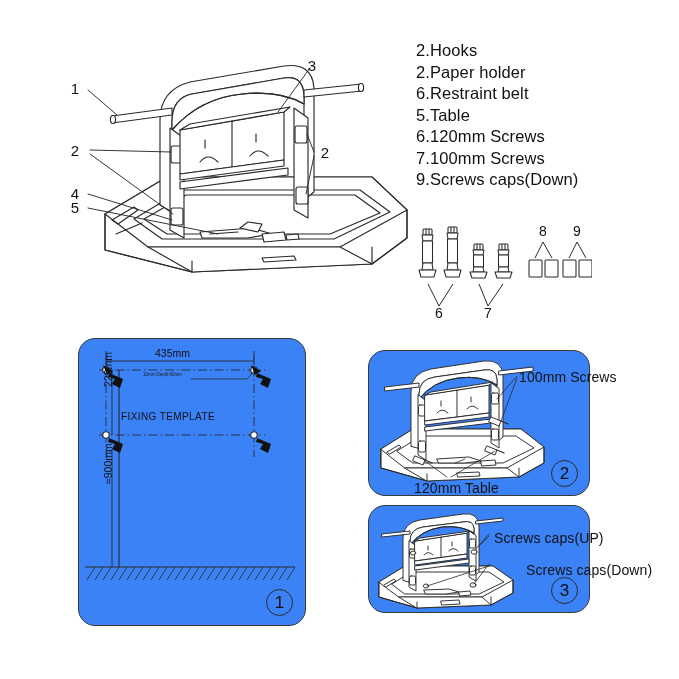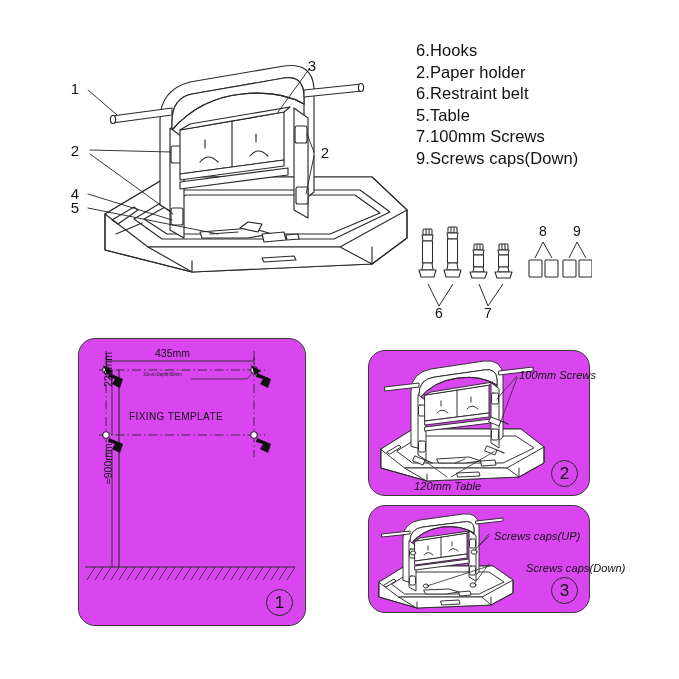"6.Hooks" div.legend-item { text: 6.Hooks -> 2.Hooks }
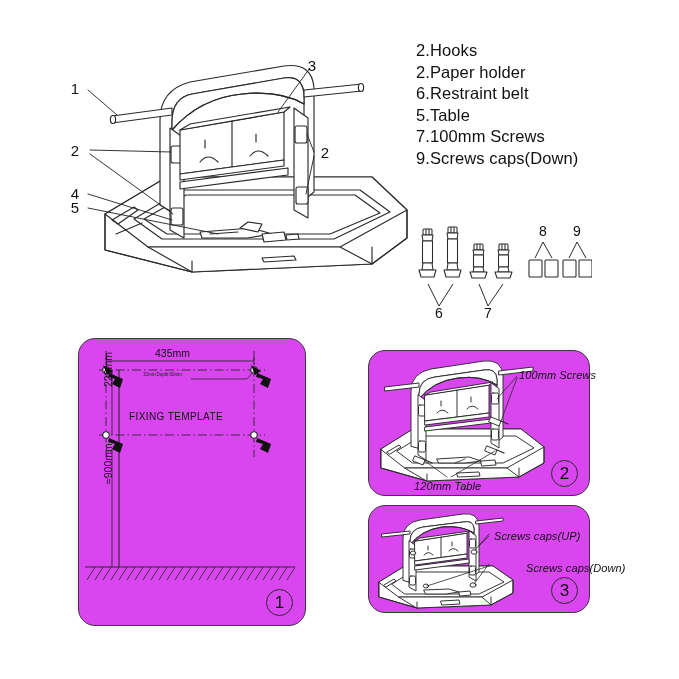"6.120mm Screws" div.legend-item { html: none -> <div>6.120mm Screws</div> }
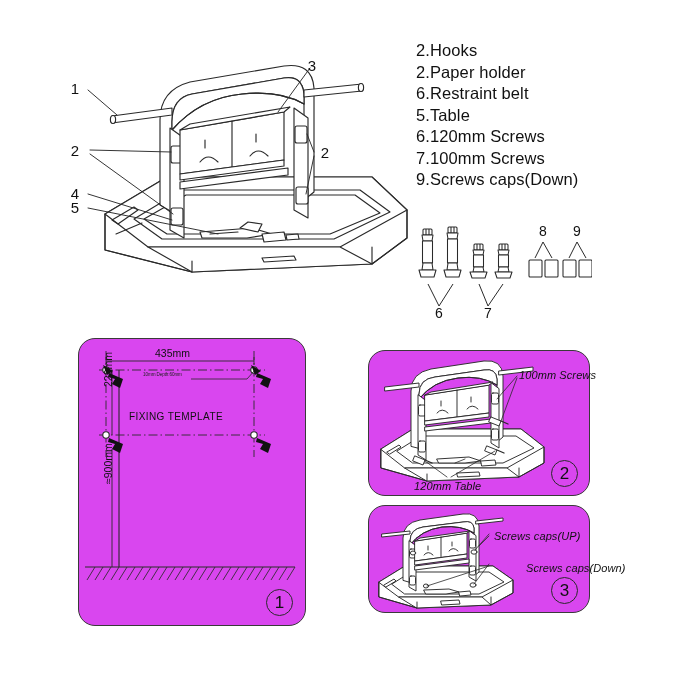"435mm" .panel { background: #d946ef -> #3b82f6 }
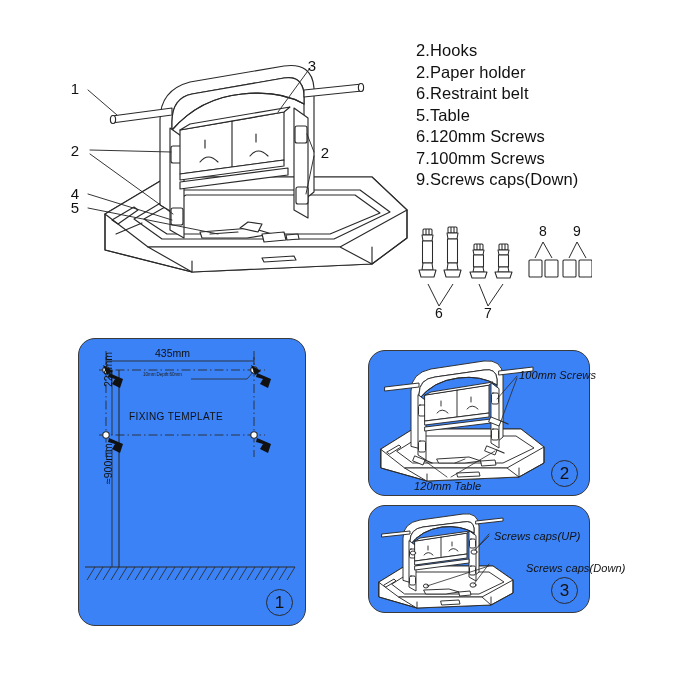"100mm Screws" .pl { font-size: 11px -> 14px; font-style: italic -> none }
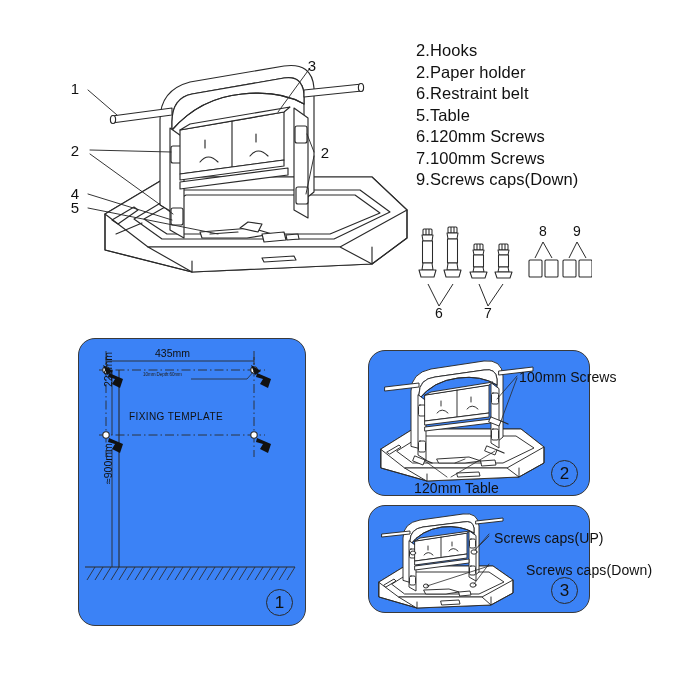"FIXING TEMPLATE" #lbl-fixing { margin-left: 8px -> none }
